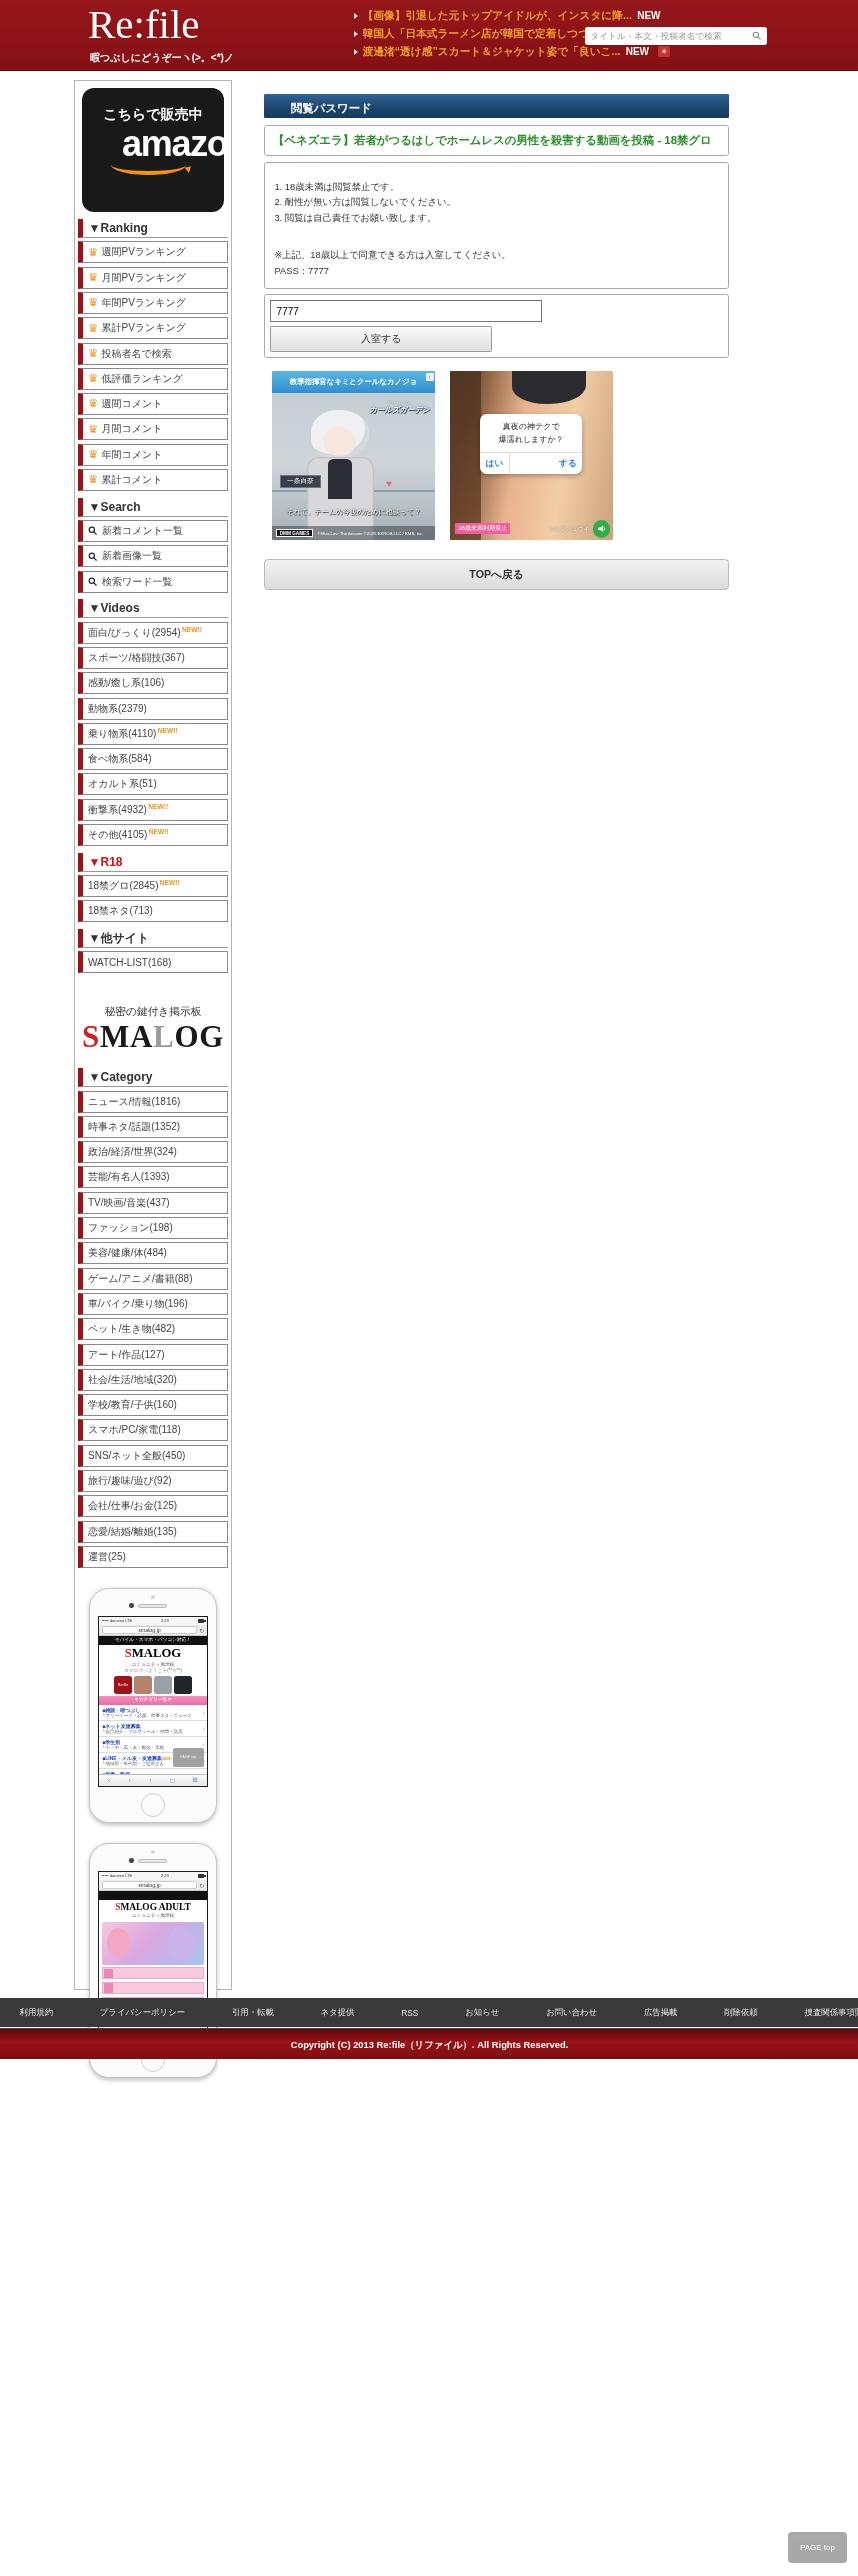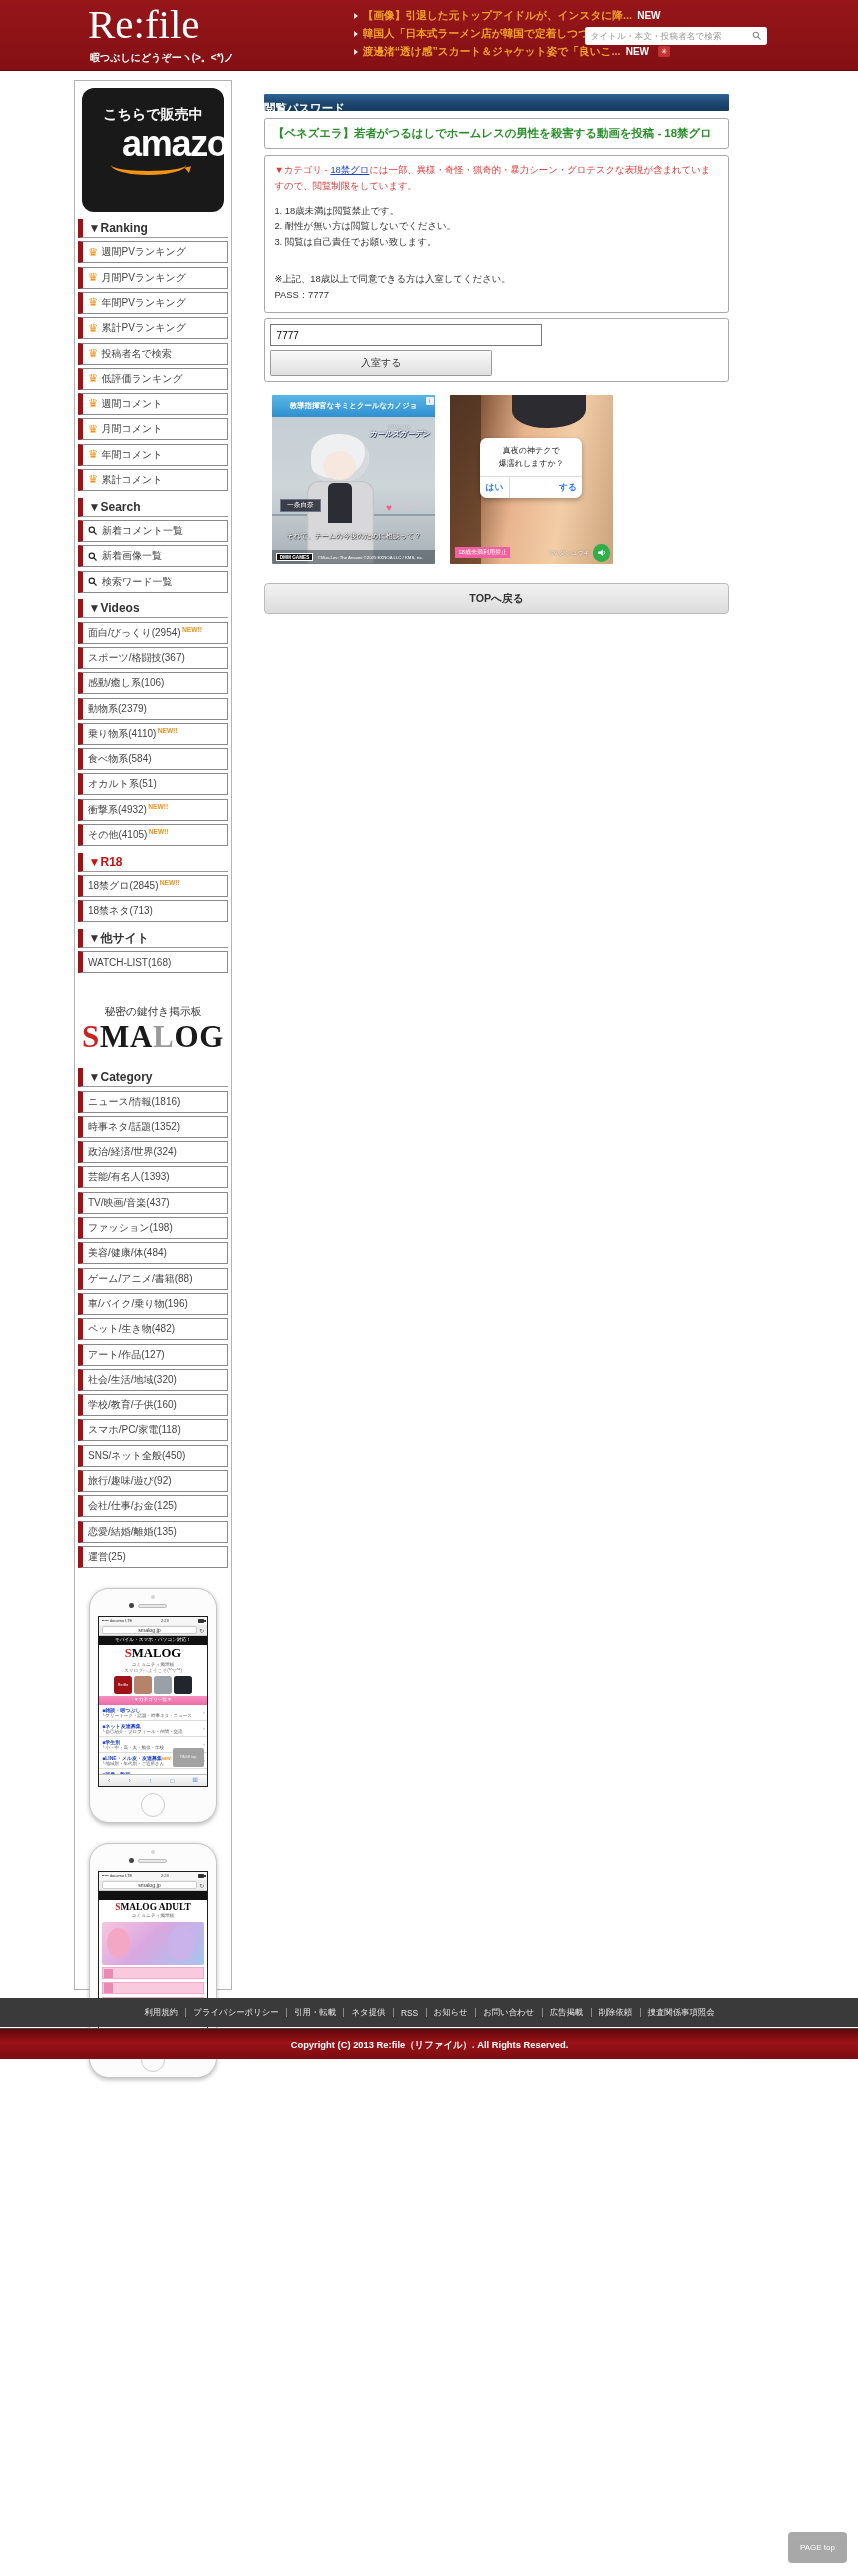"閲覧パスワード" .panel-header { height: 17px -> 24px; padding-left: 0 -> 27px }
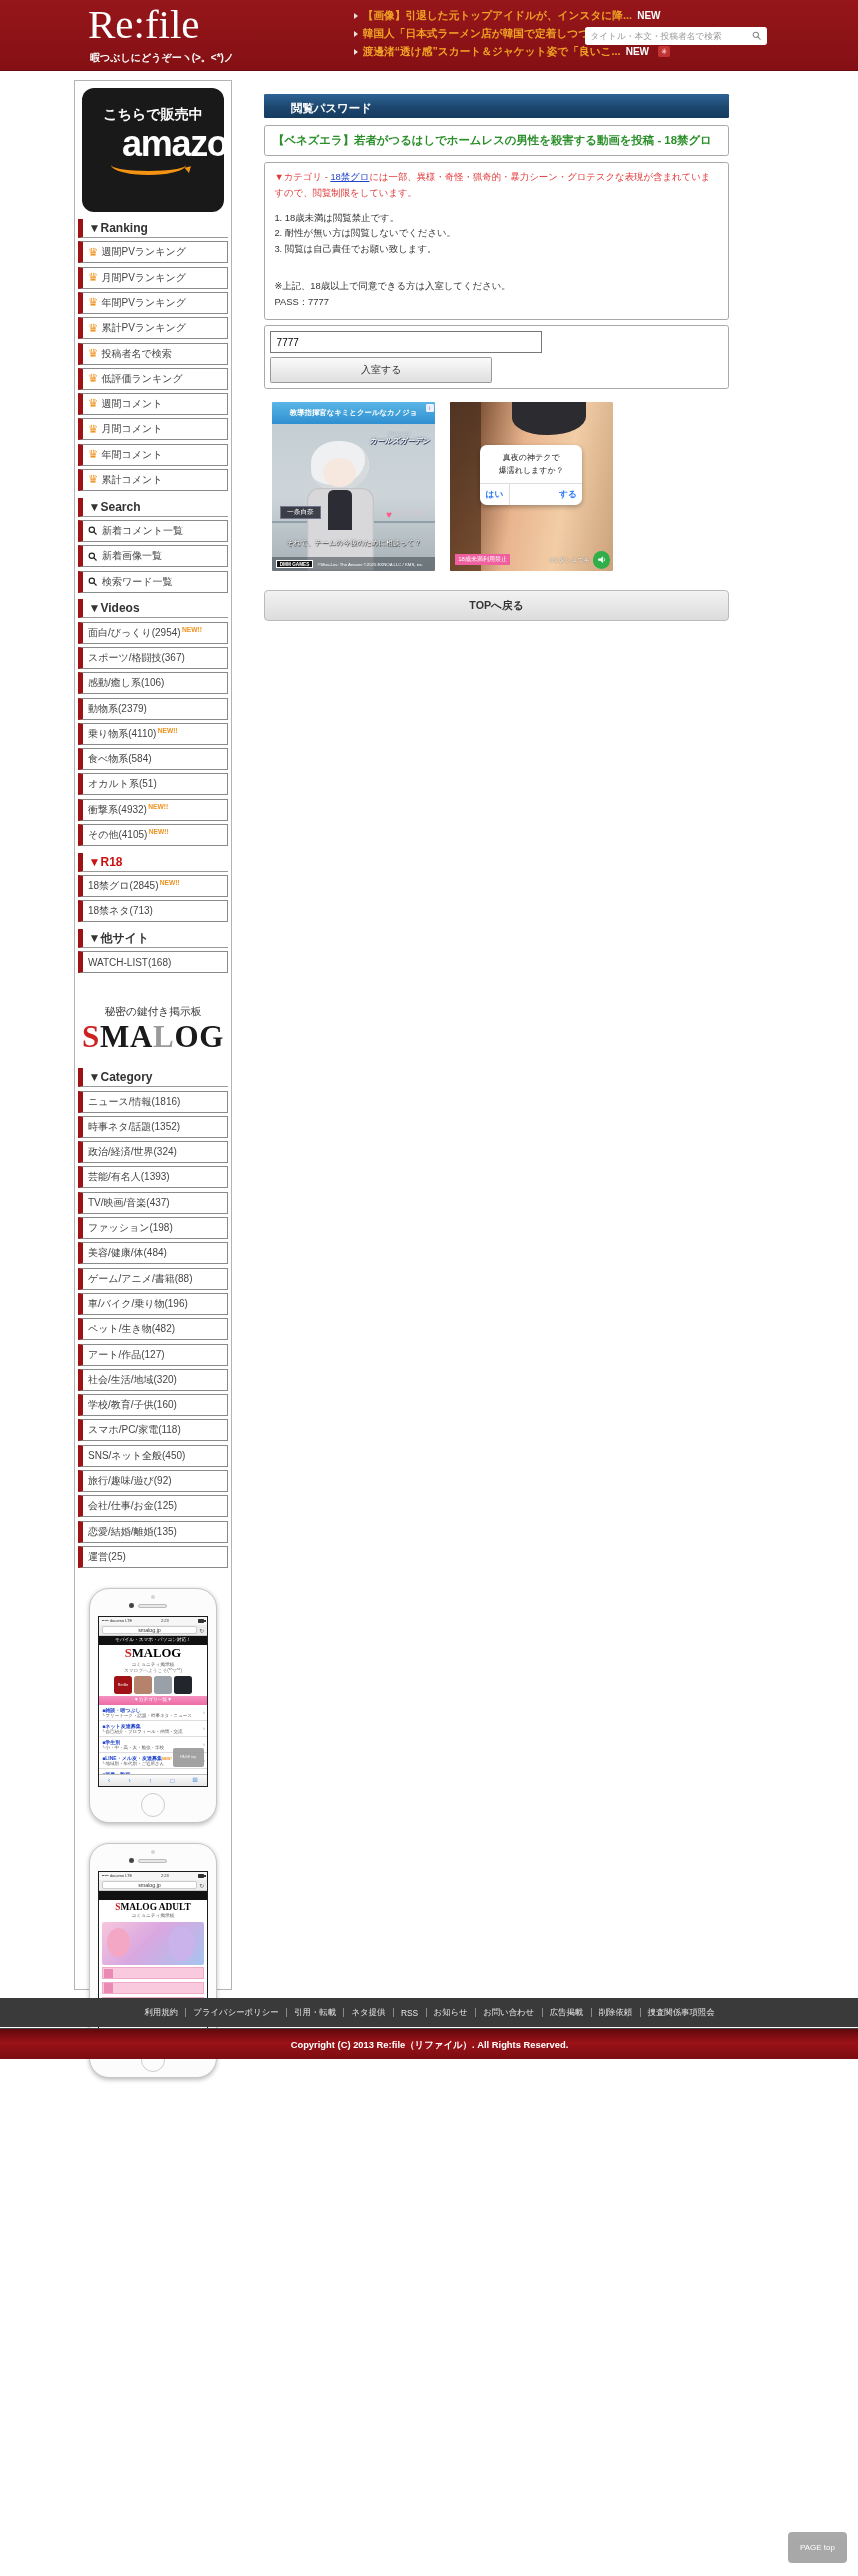"▼カテゴリ -" div.warn-red { html: <div><span>▼カテゴリ - </span><span>18禁グロ</span><span>には一部、異様・奇怪・猟奇的・暴力シーン・グロテスクな表現が含まれていますので、閲覧制限をしています。</span></div> -> none }
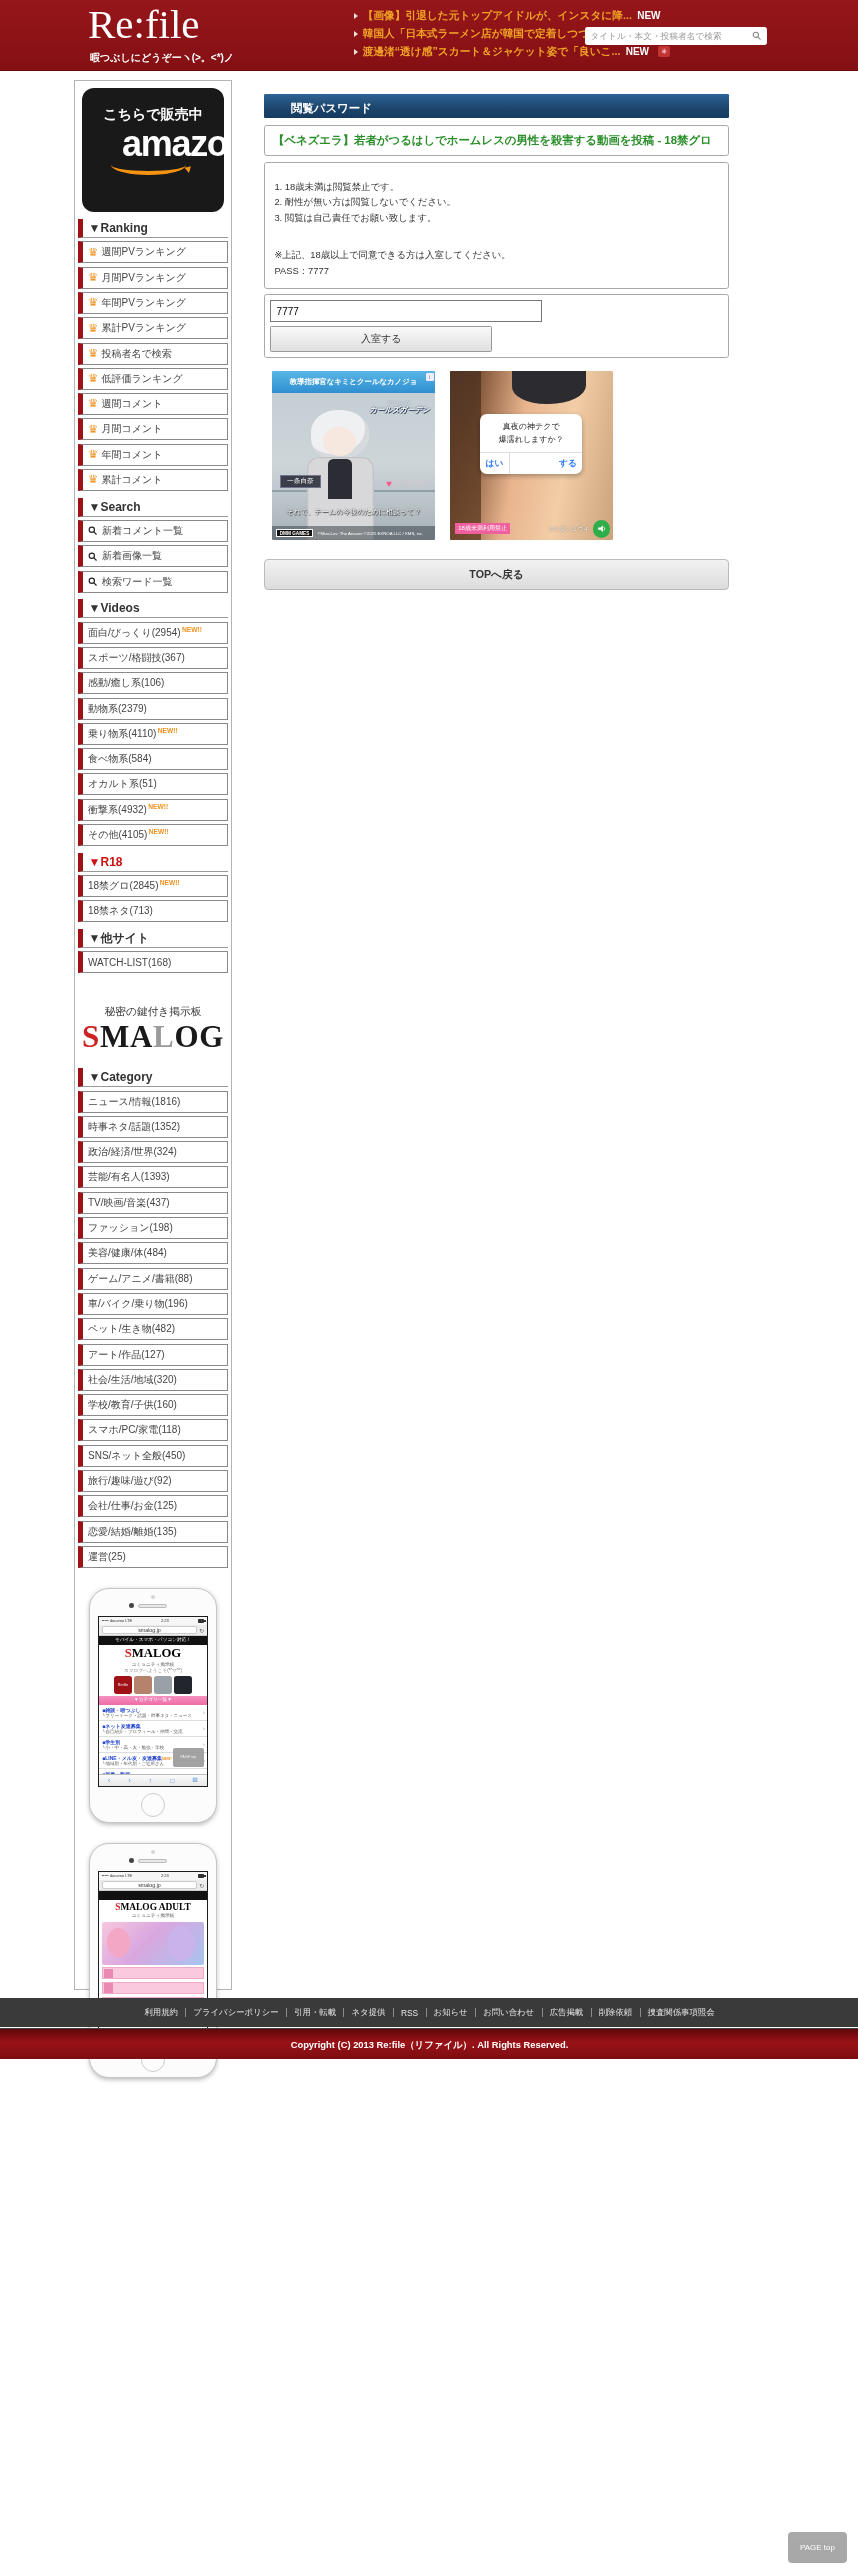"利用規約" .f-link { margin-left: none -> 32px }
